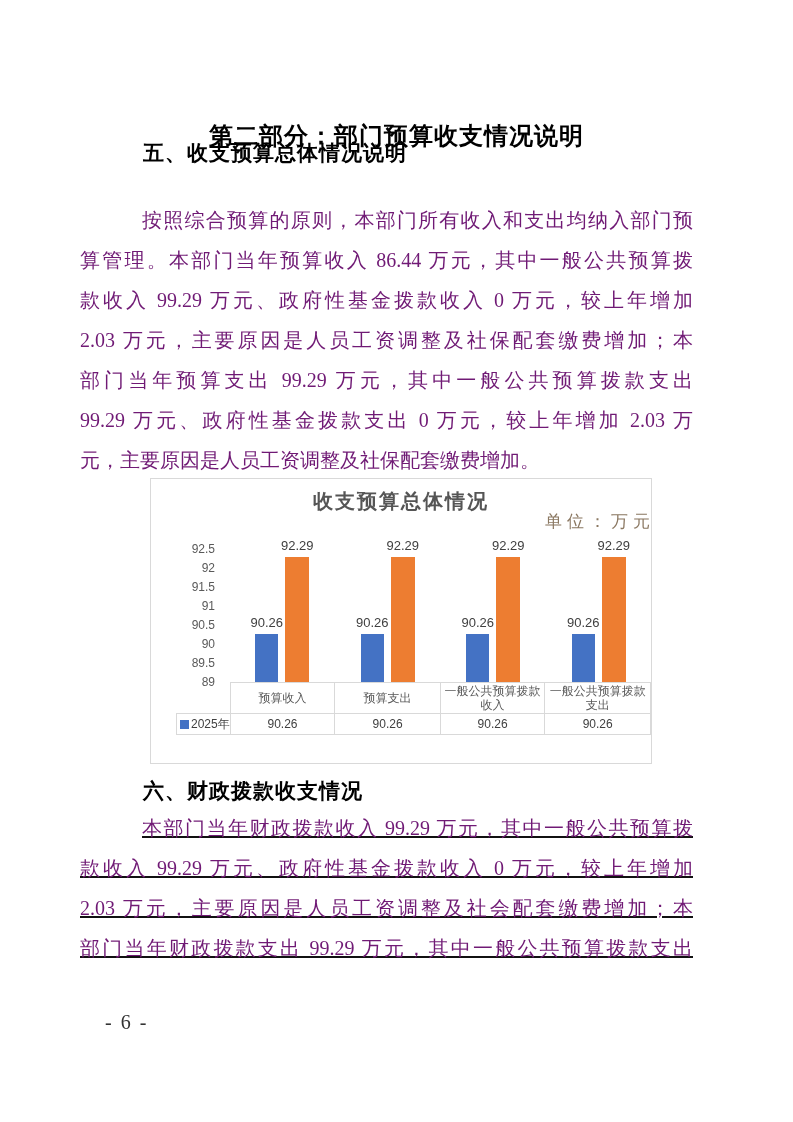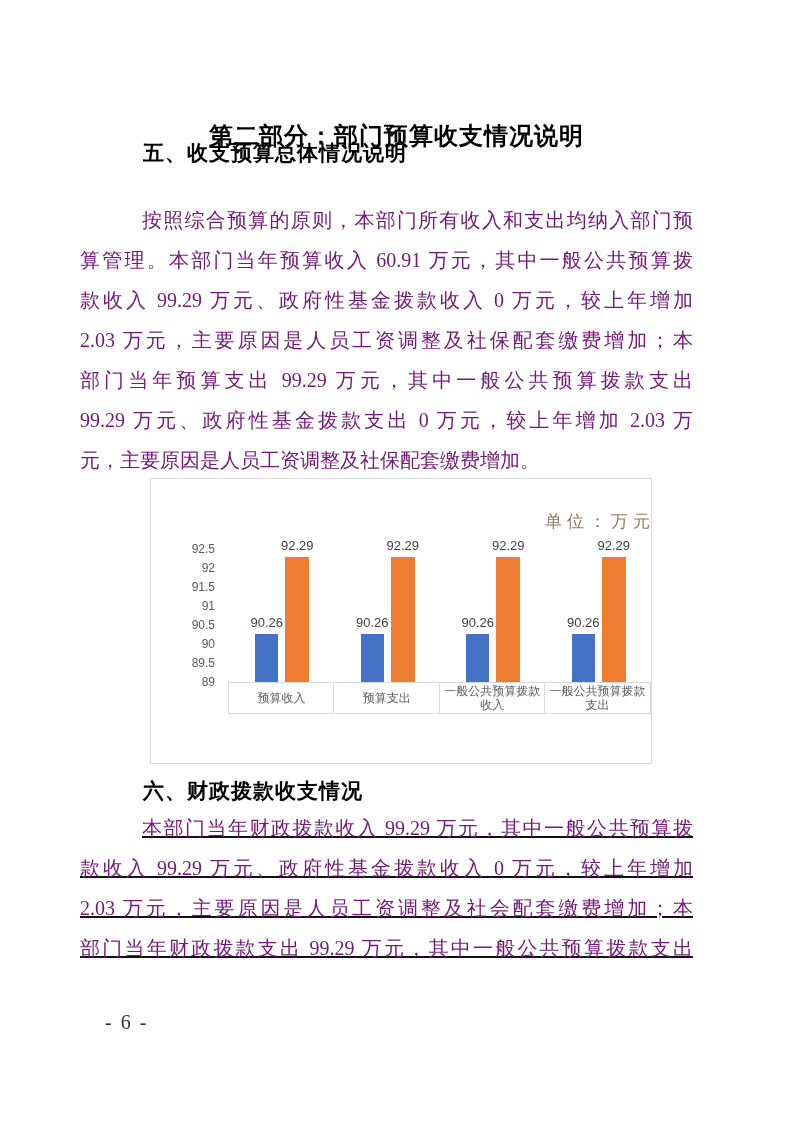"算管理。本部门当年预算收入 60.91 万元，其中一般公共预算拨" div.line { text: 60.91 -> 86.44 }
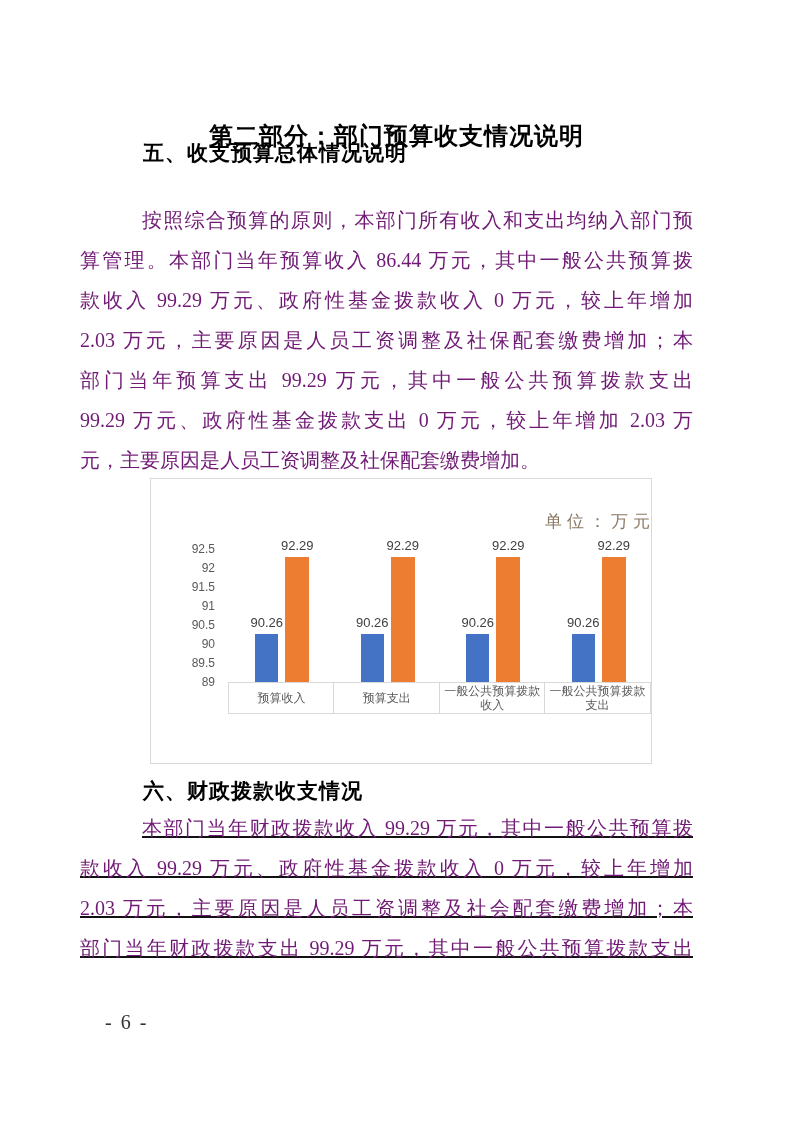"收支预算总体情况" div.chart-title { html: none -> <div>收支预算总体情况</div> }
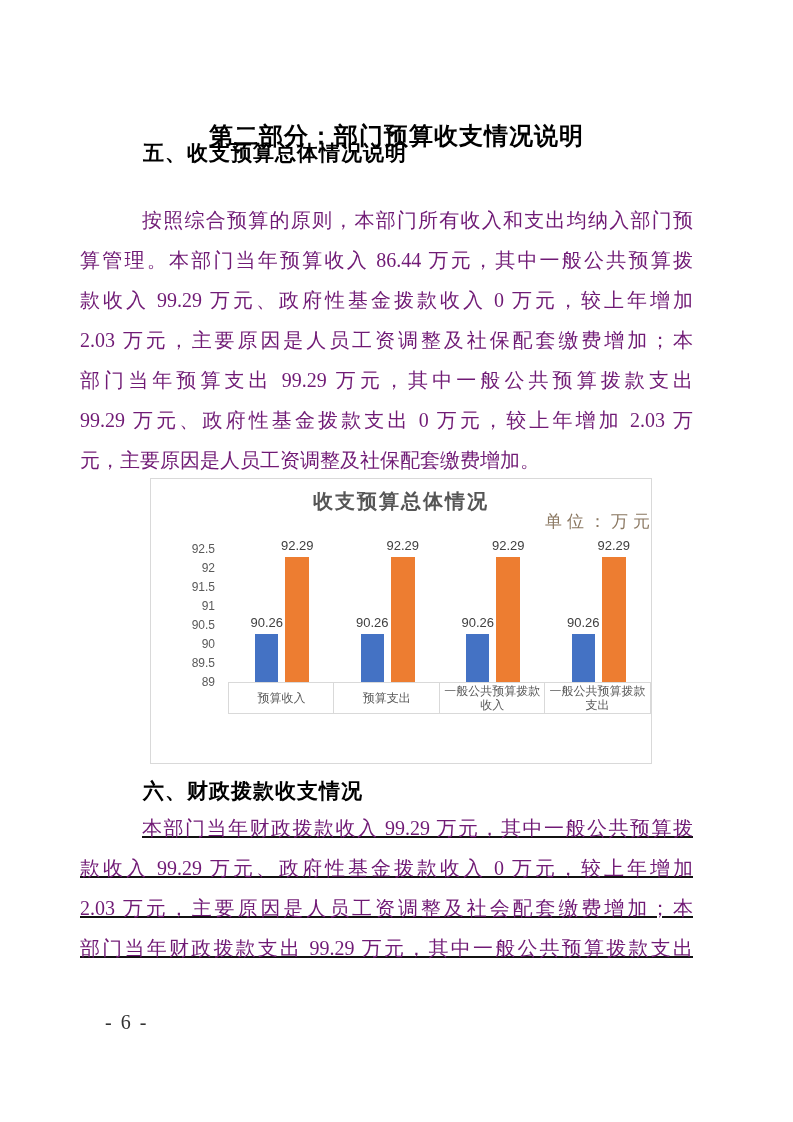"2025年" tr.row1 { html: none -> <tr> <td><span></span><span>2025年</span></td> <td>90.26</td> <td>90.26</td> <td>90.26</td> <td>90.26</td> </tr> }
